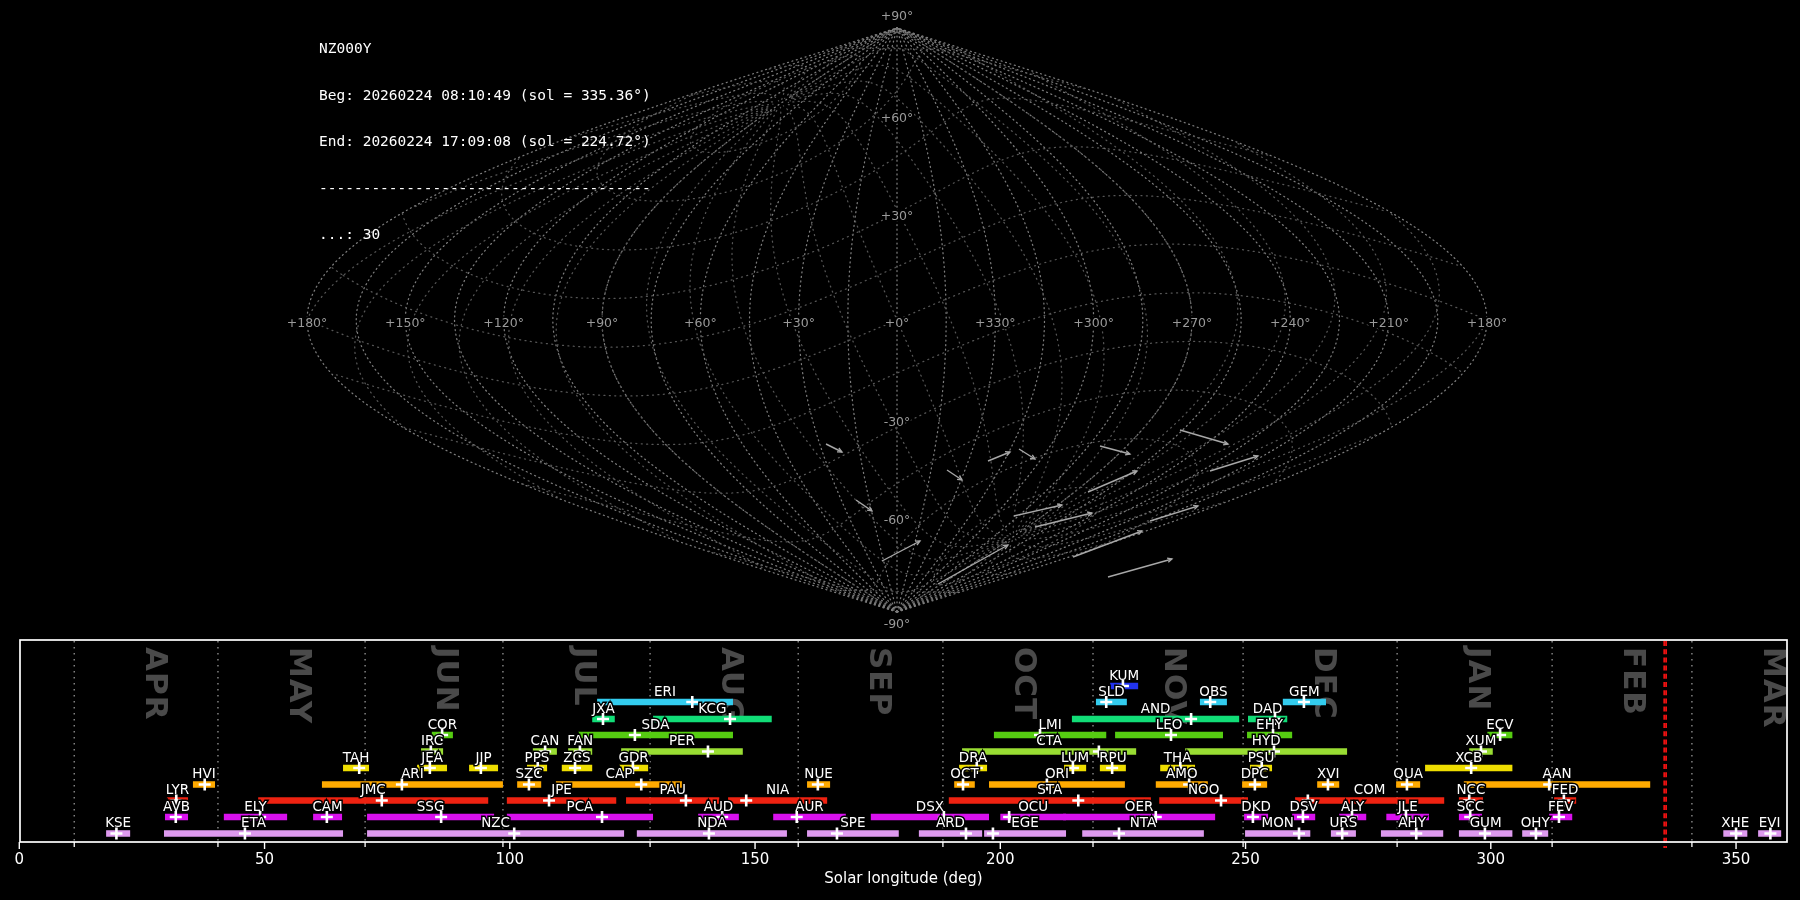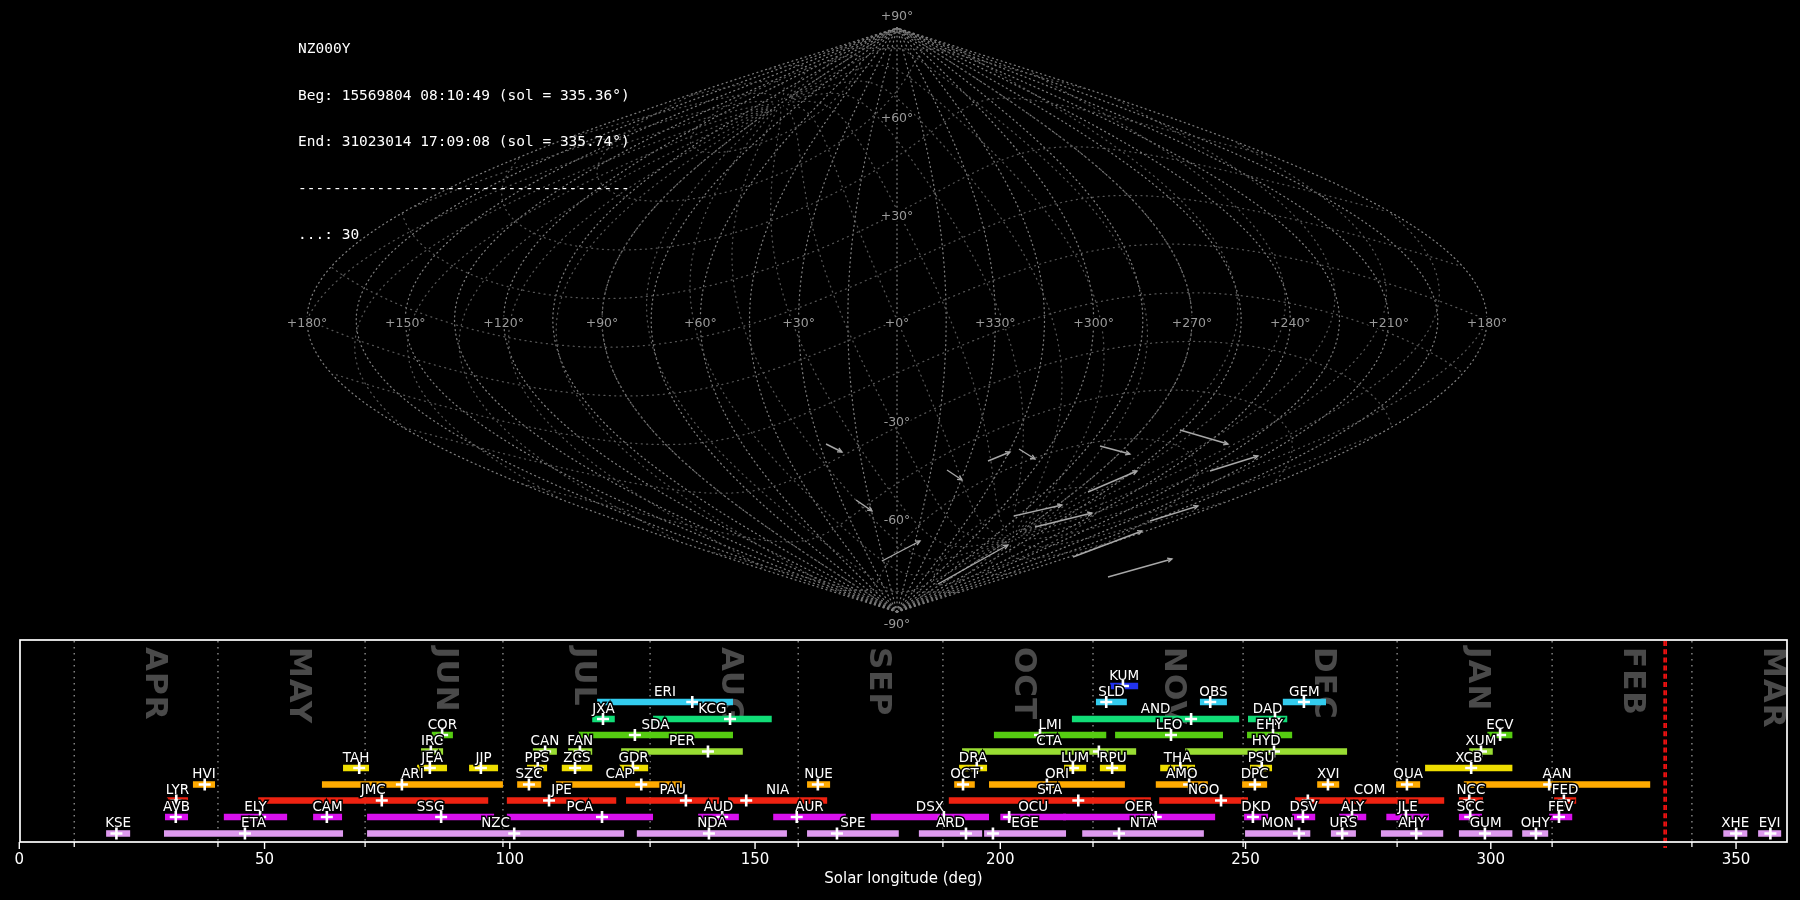"NZ000Y" .hdr { left: 298px -> 319px }
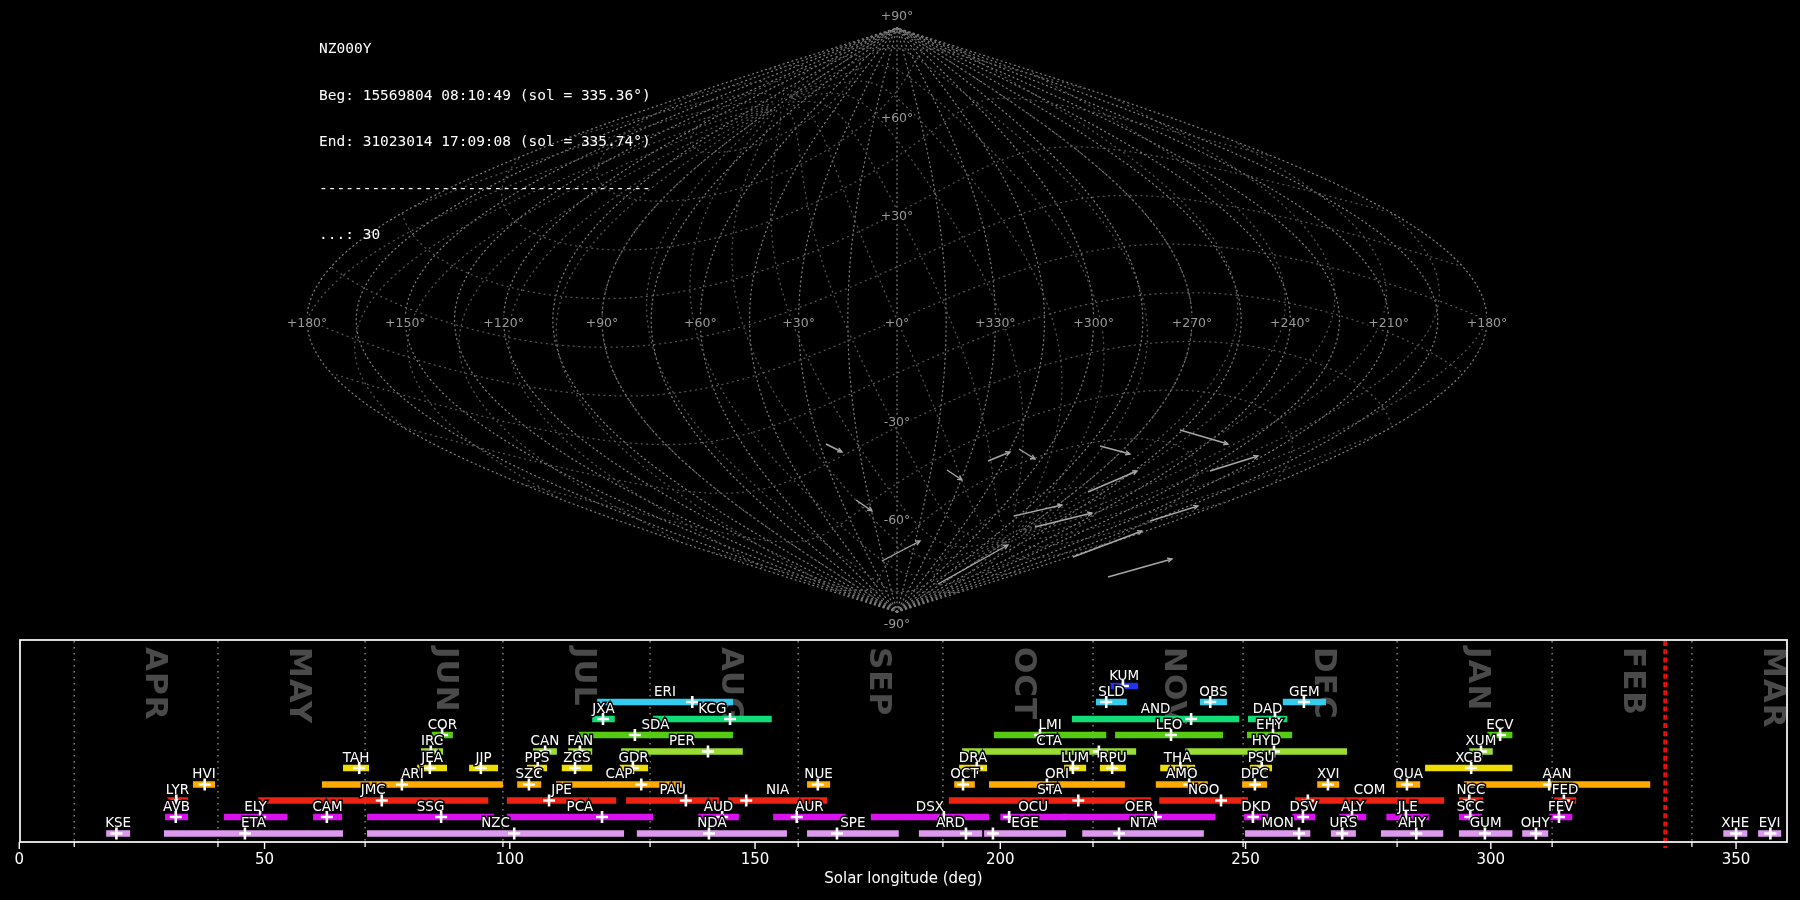"Beg: 15569804 08:10:49 (sol =" div { text: 15569804 -> 20260224 }
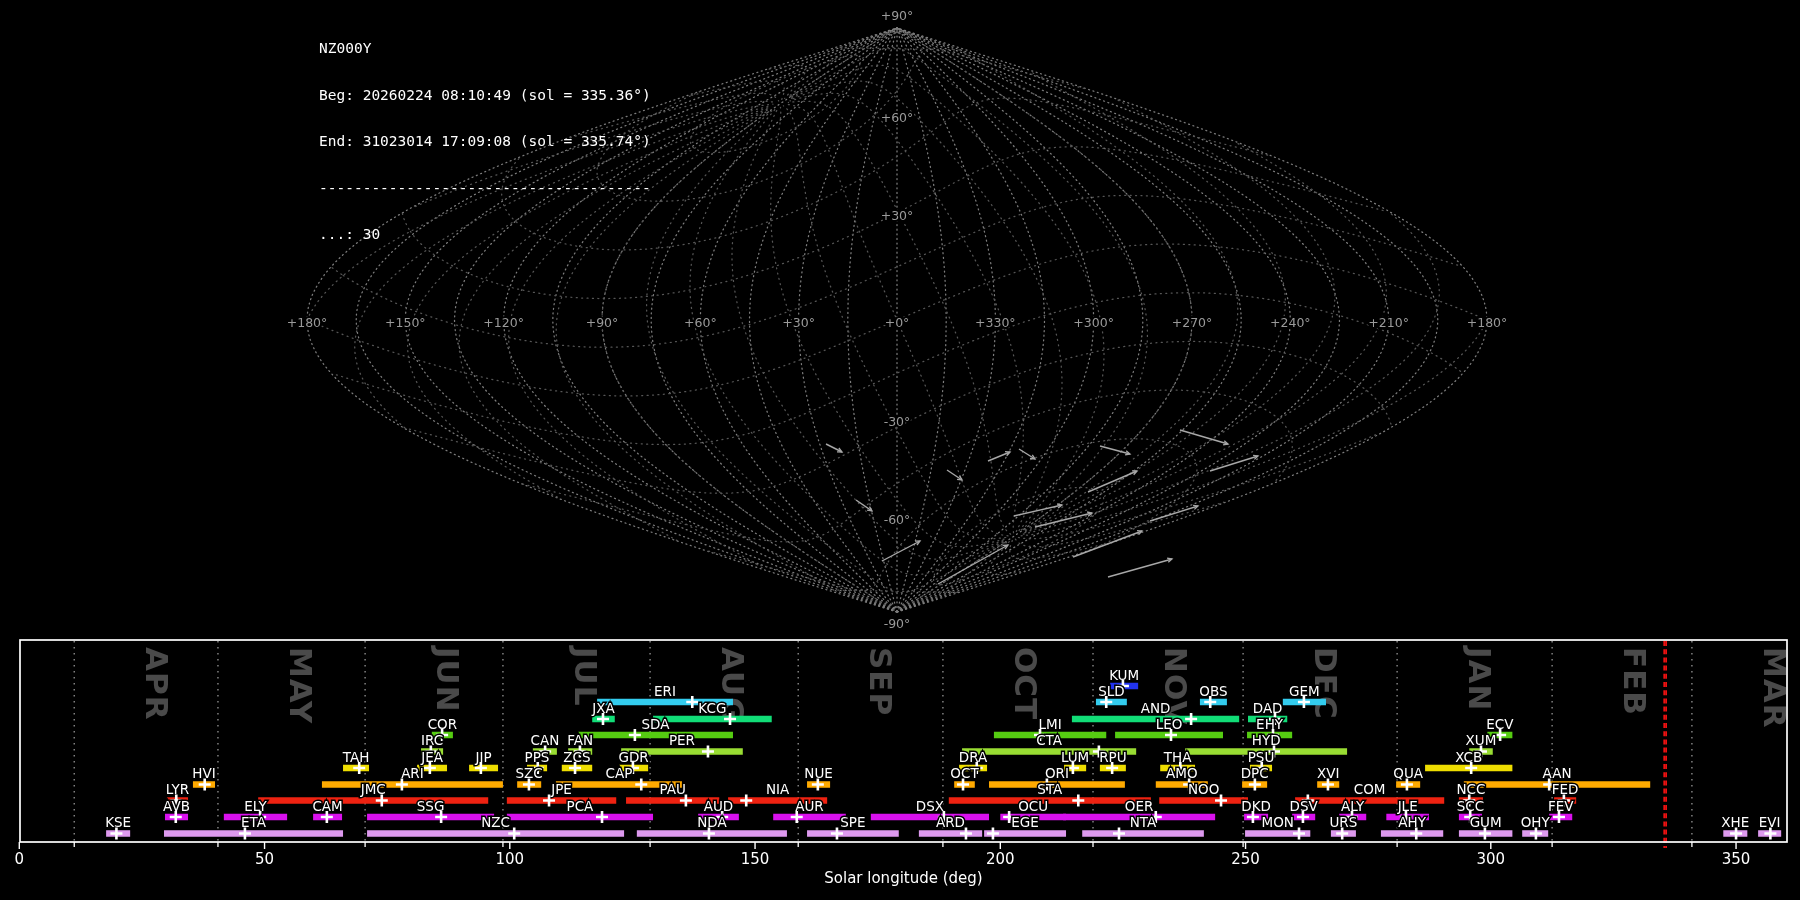"End: 31023014 17:09:08 (sol =" div { text: 31023014 17:09:08 (sol = 335.74 -> 20260224 17:09:08 (sol = 224.72 }
